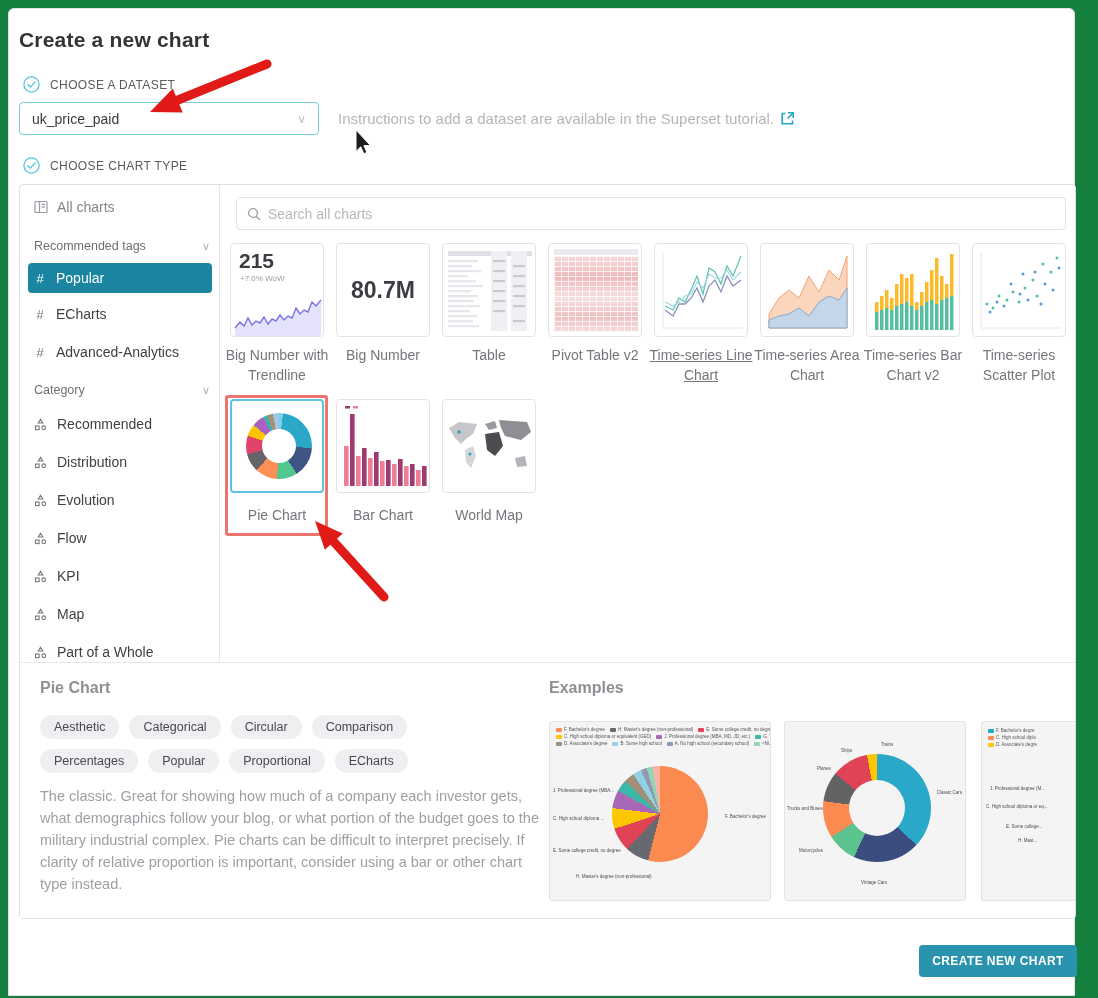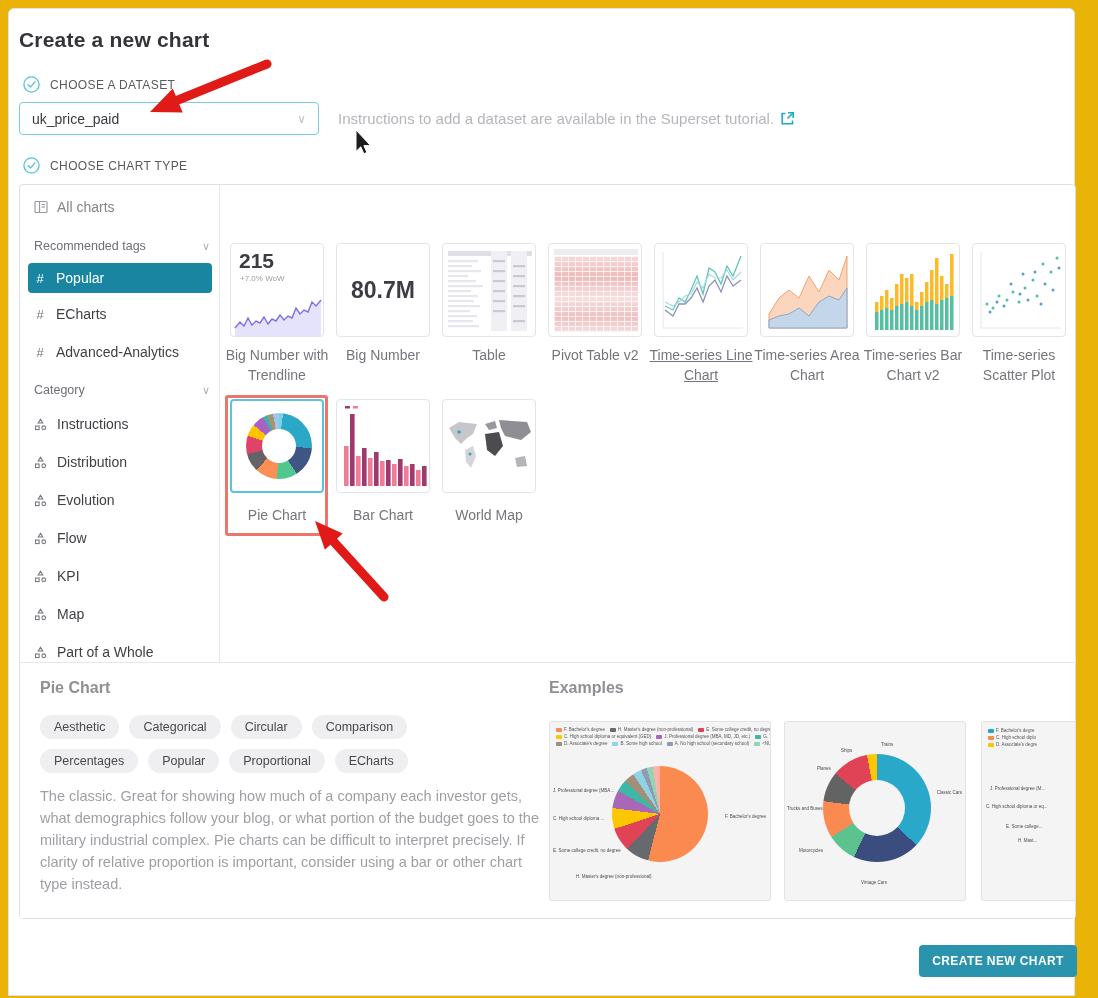"Create a new chart" #app { background: #eab308 -> #15803d }
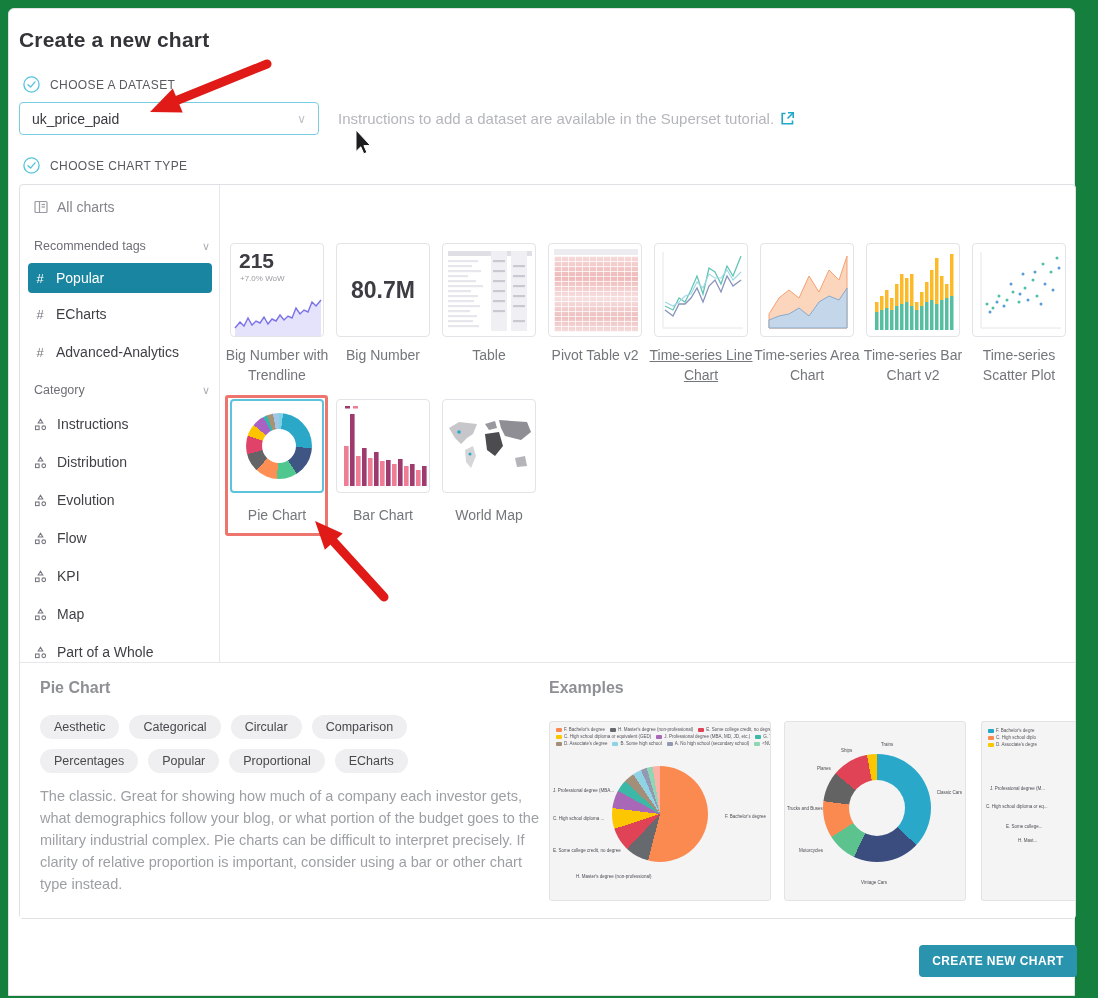"Search all charts" div.searchbox { html: none -> <div> <svg> <circle></circle> <line></line> </svg> <input> </div> }
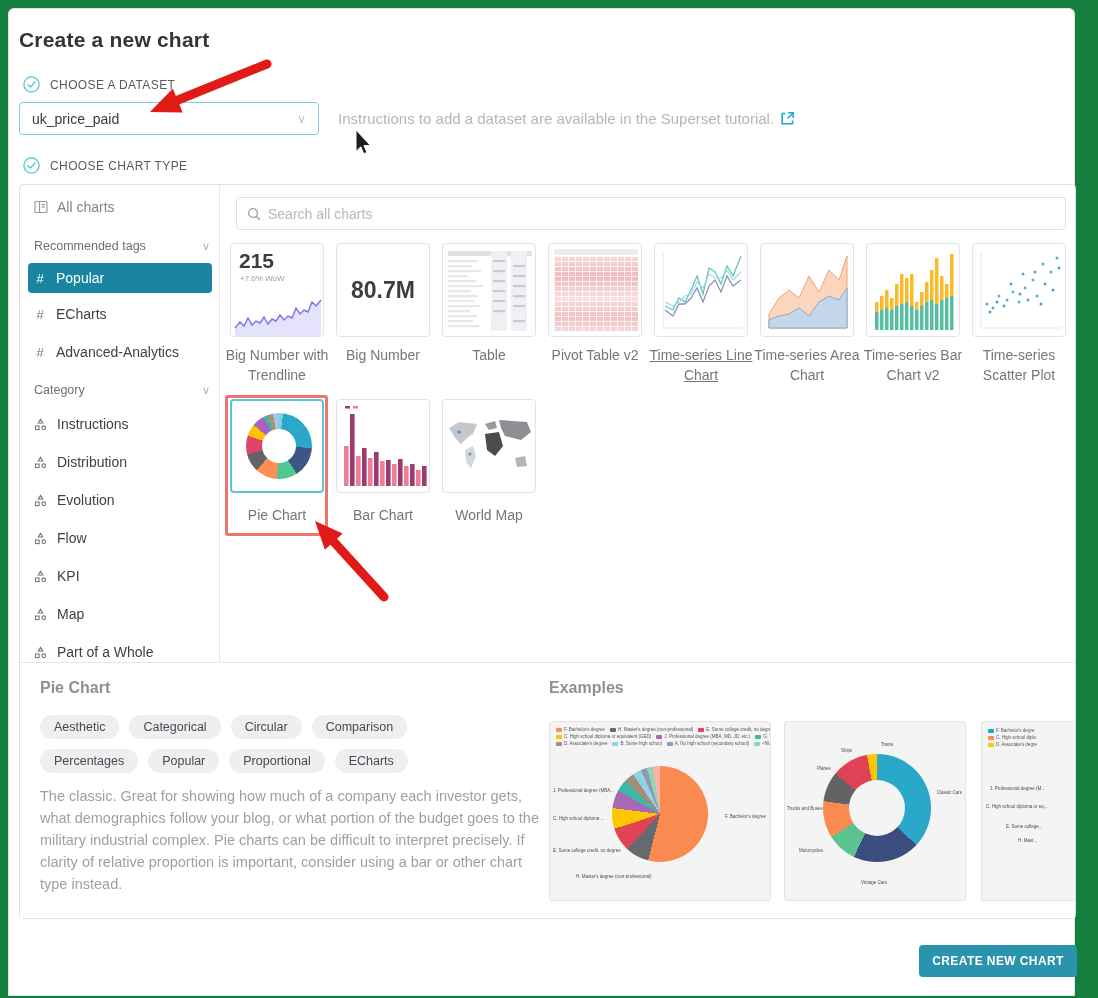"Instructions" span { text: Instructions -> Recommended }
